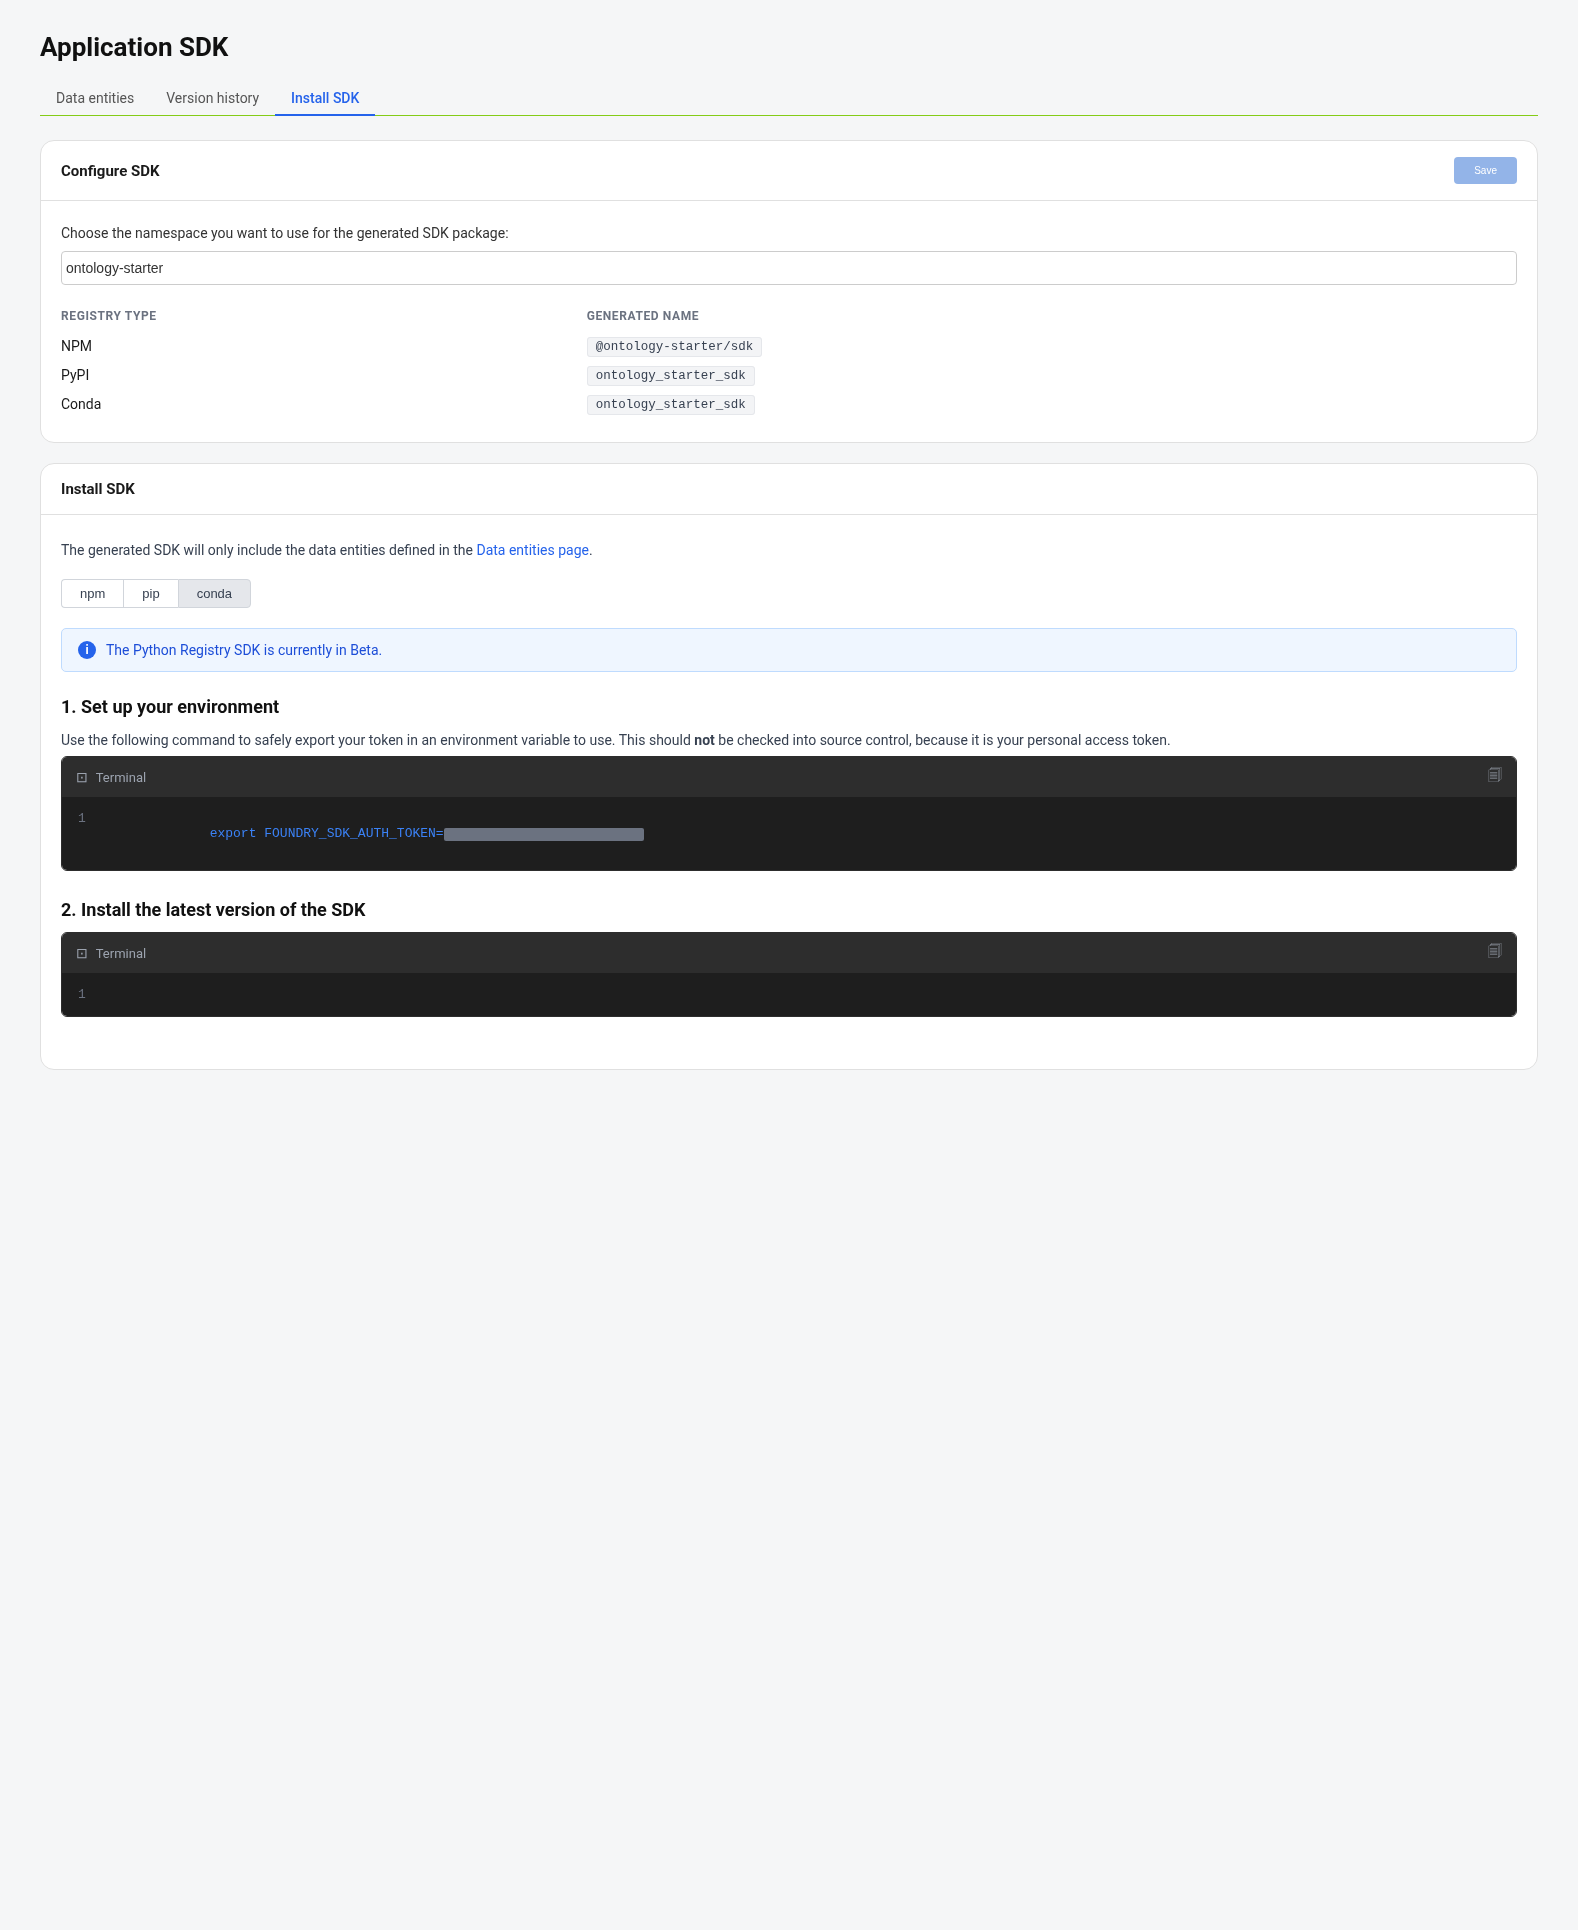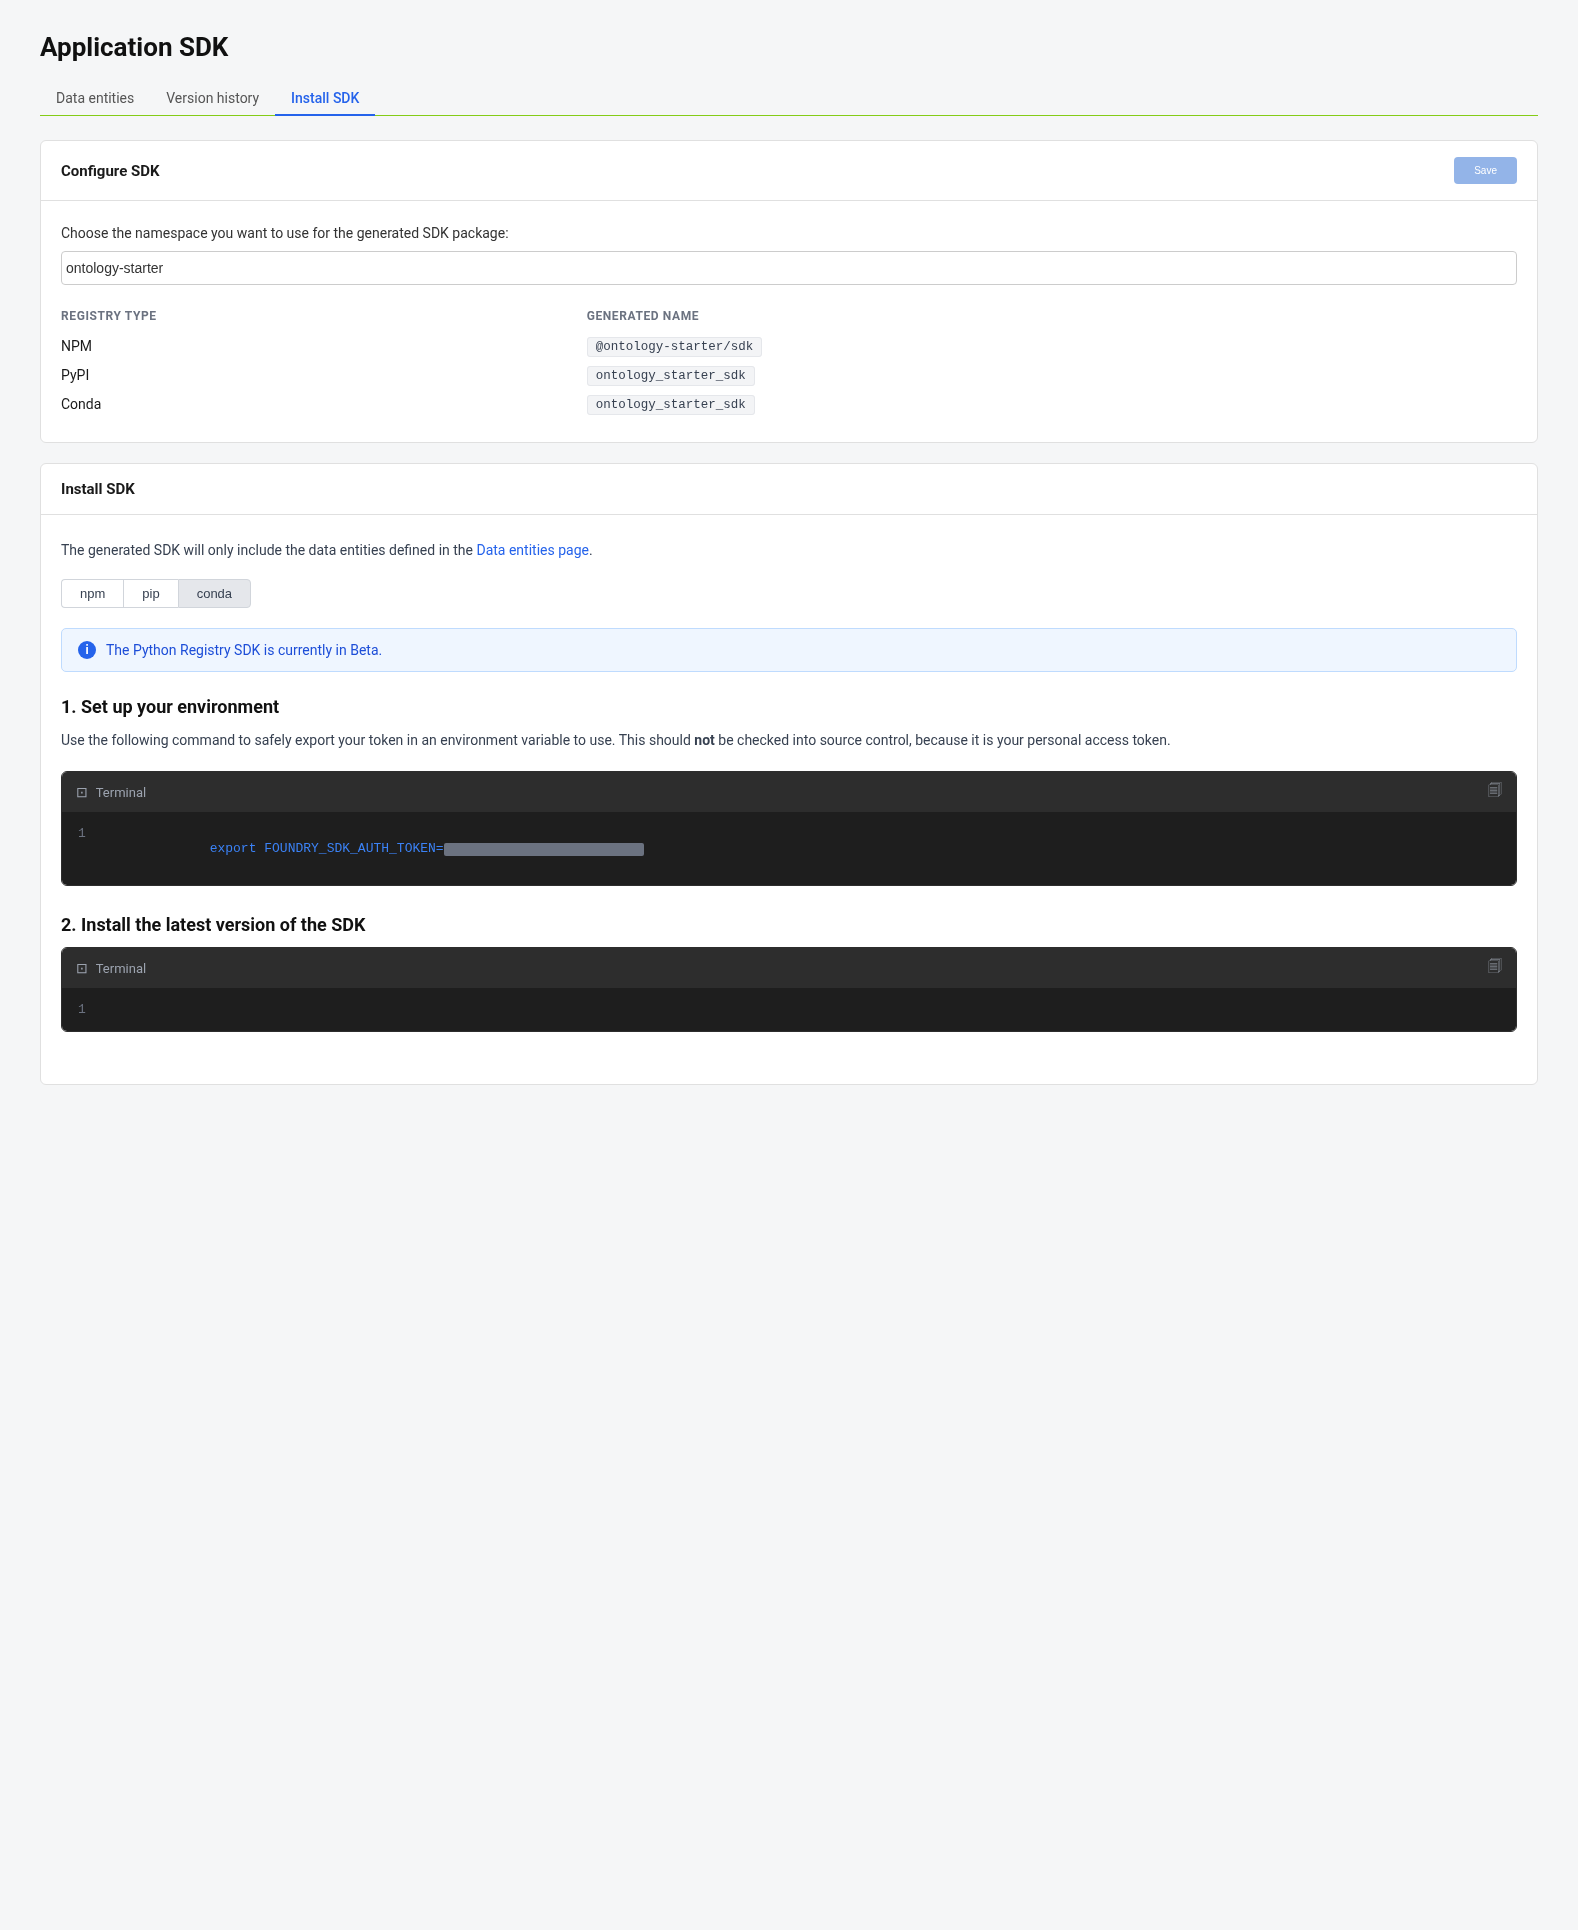"Configure SDK" .card { border-radius: 6px -> 14px }
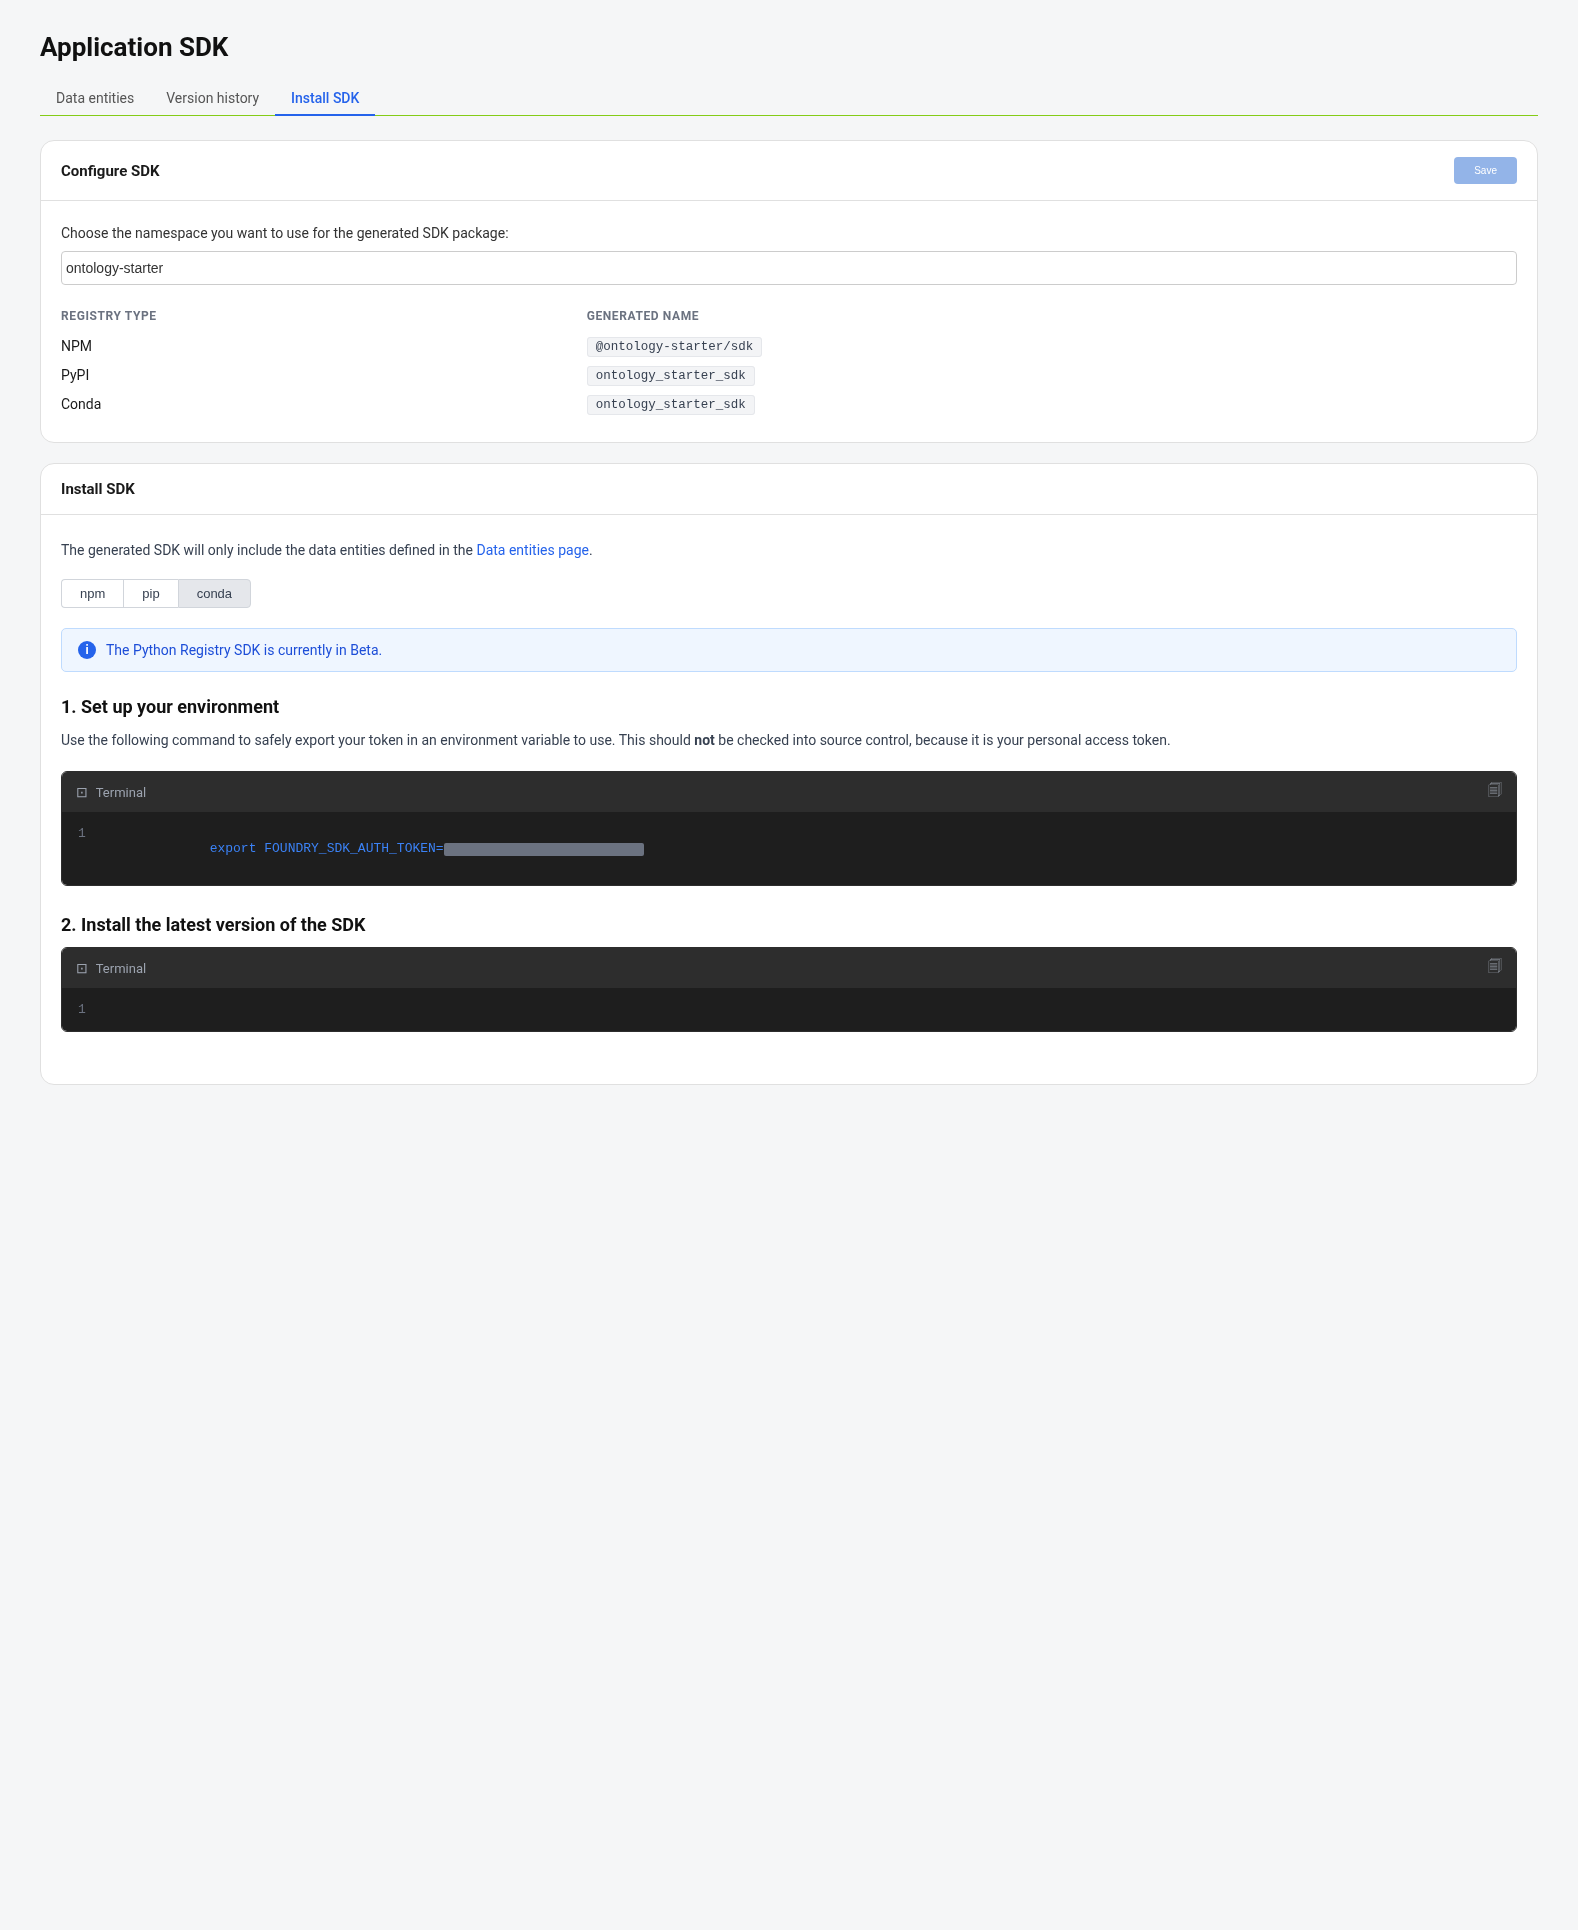"Use the following command to" .section-desc { margin-bottom: 19px -> 4px }
